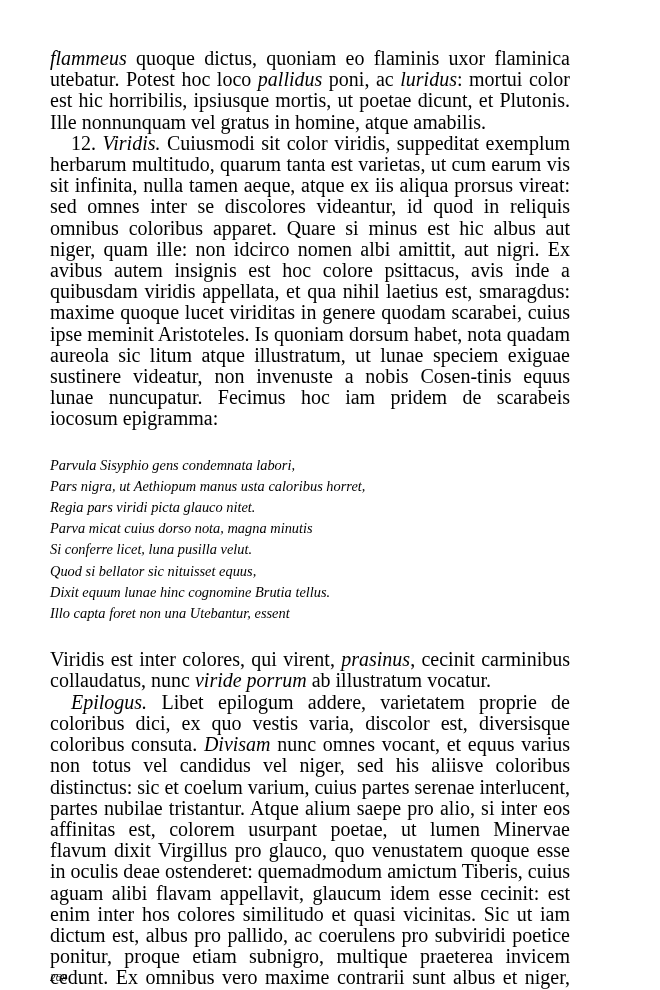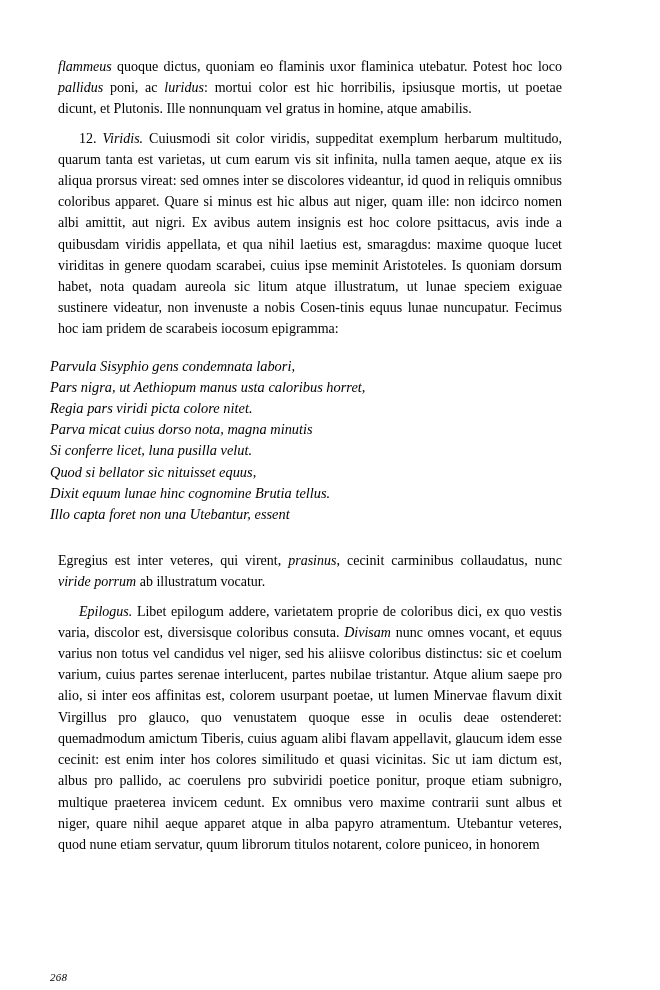"flammeus quoque dictus, quoniam eo" p.para { font-size: 14px -> 20px; margin: 8px -> 0 }
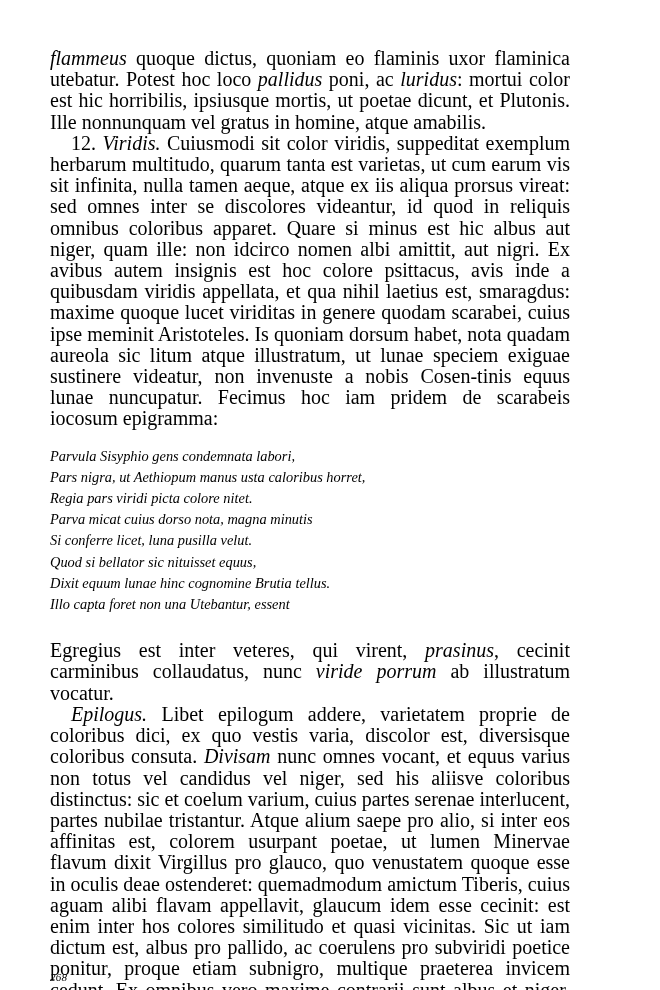"Parvula Sisyphio gens condemnata labori," .poem-block { margin-top: 16px -> 25px }
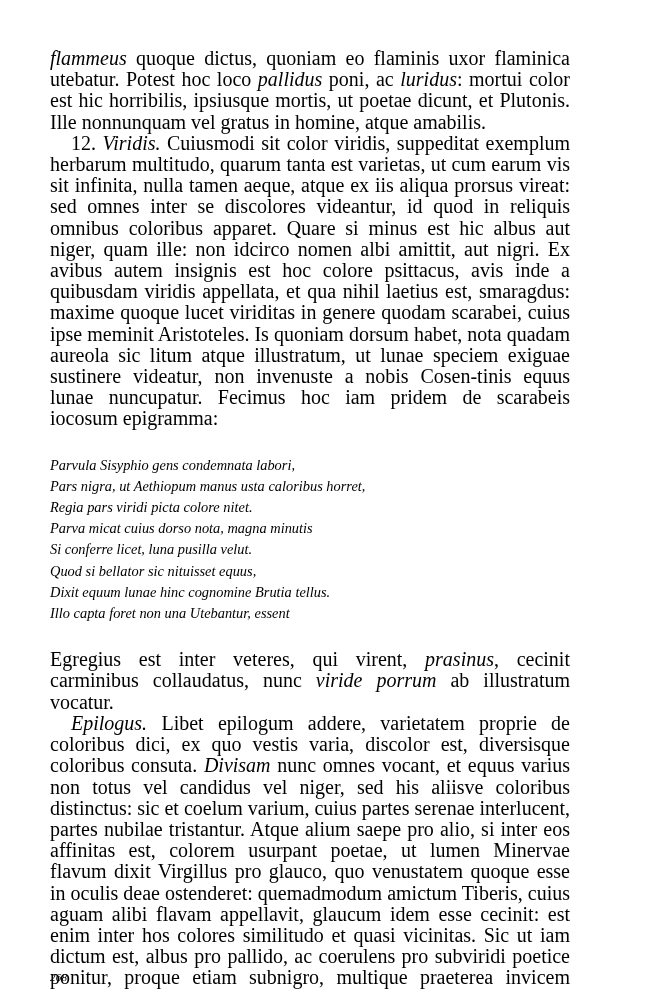"Regia pars viridi picta colore" li { text: colore -> glauco }
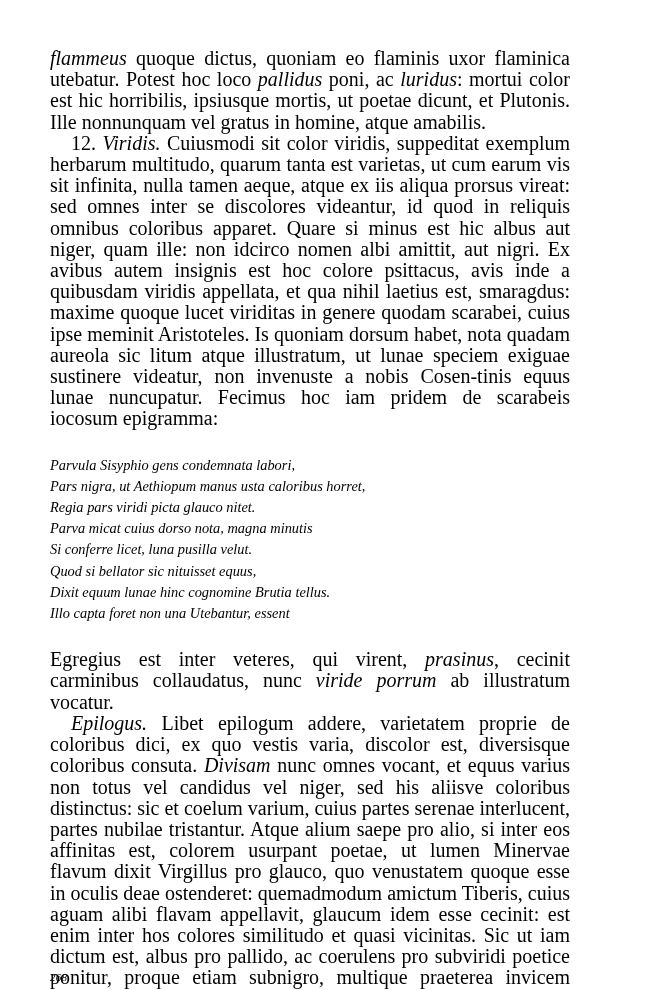"Egregius est inter veteres, qui" span { text: Egregius est inter veteres -> Viridis est inter colores }
